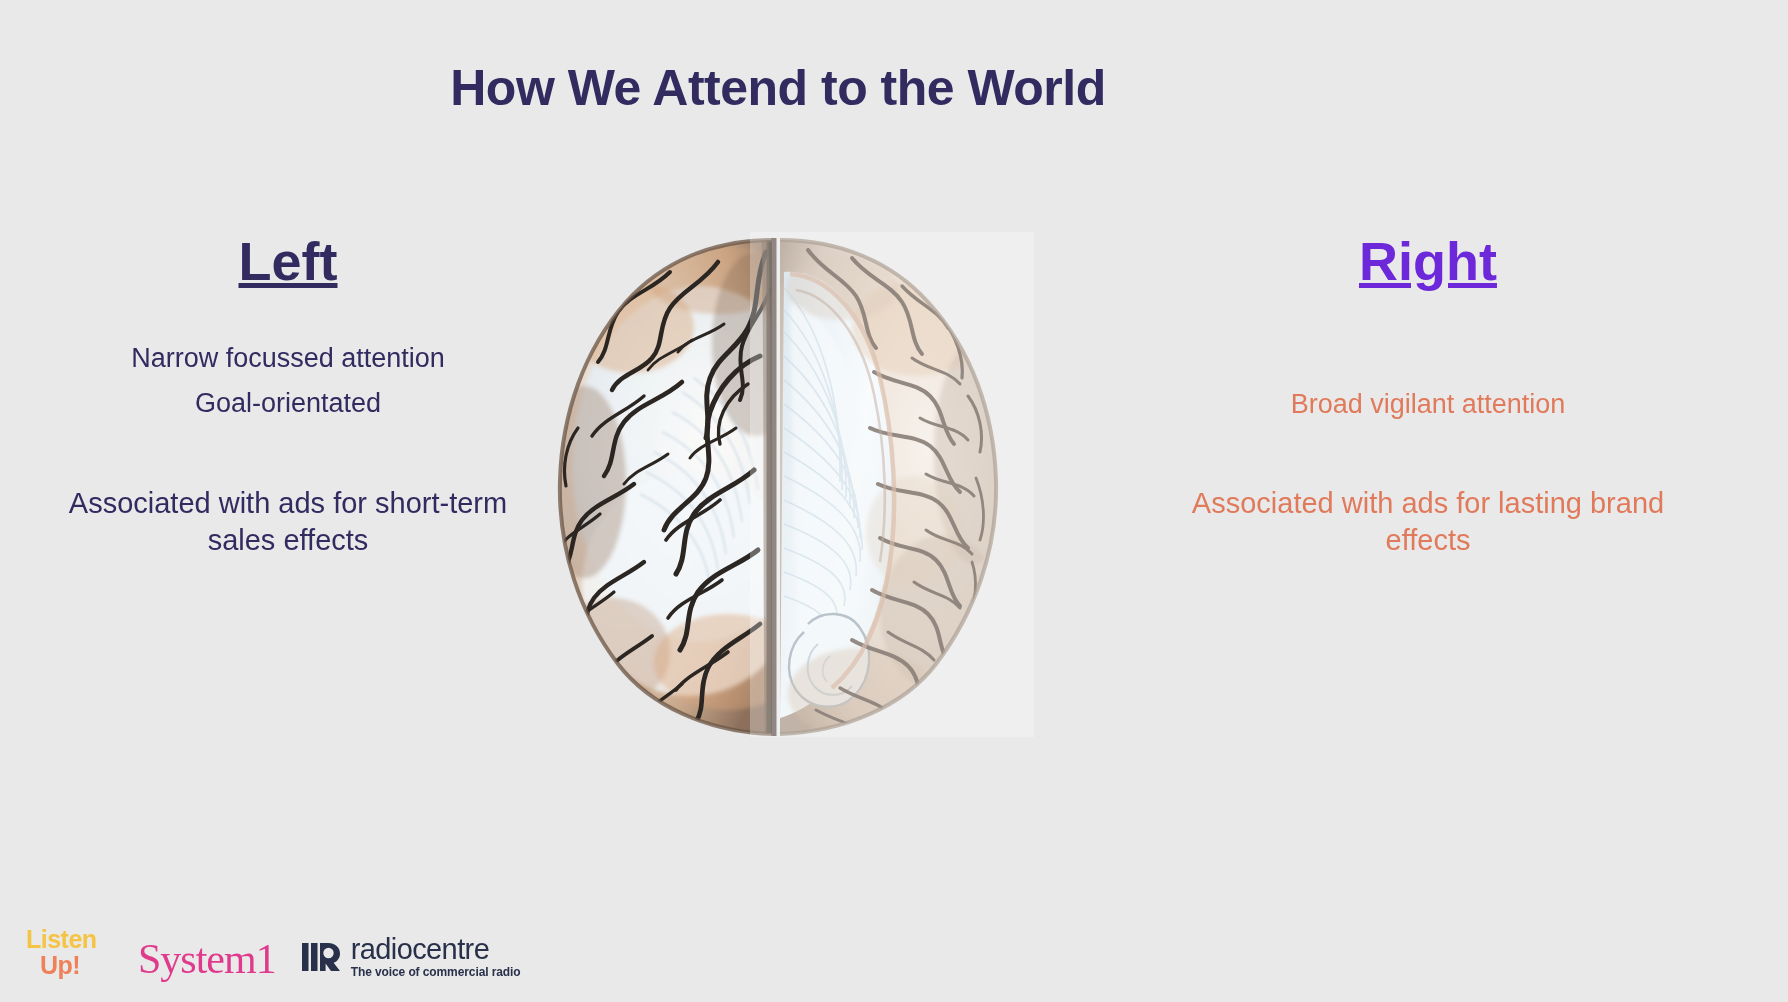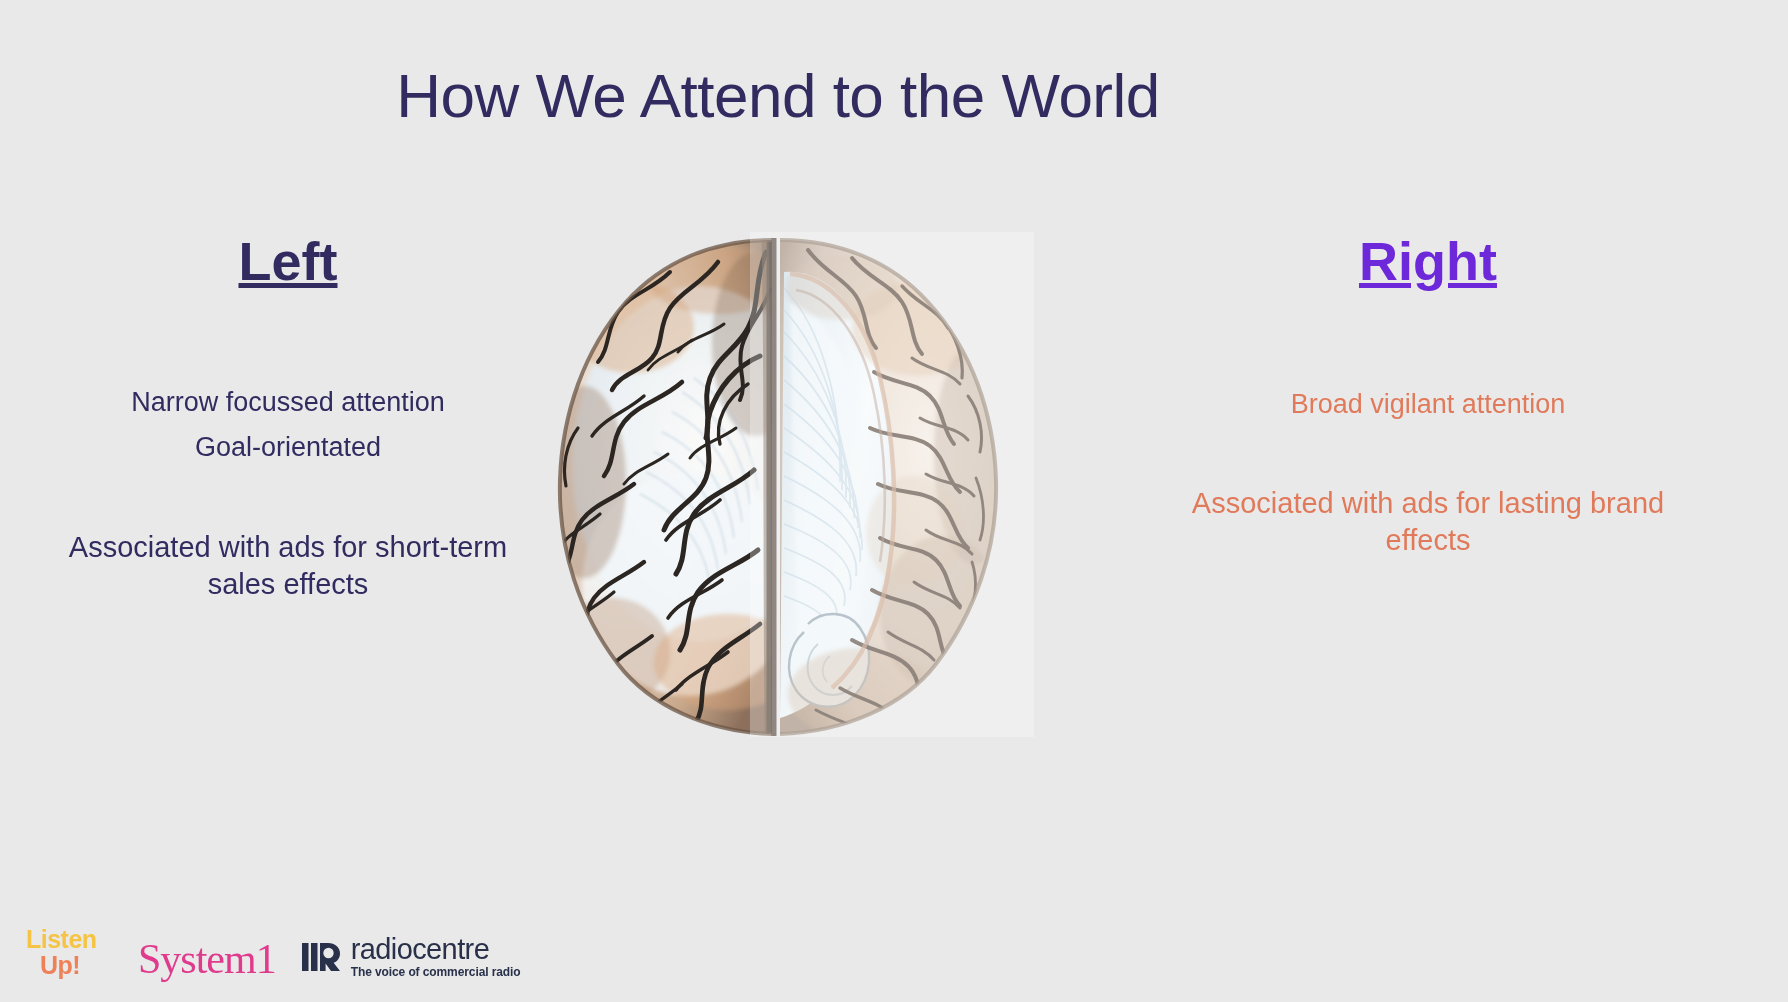"How We Attend to the" .title { font-size: 62px -> 50px; font-weight: normal -> bold }
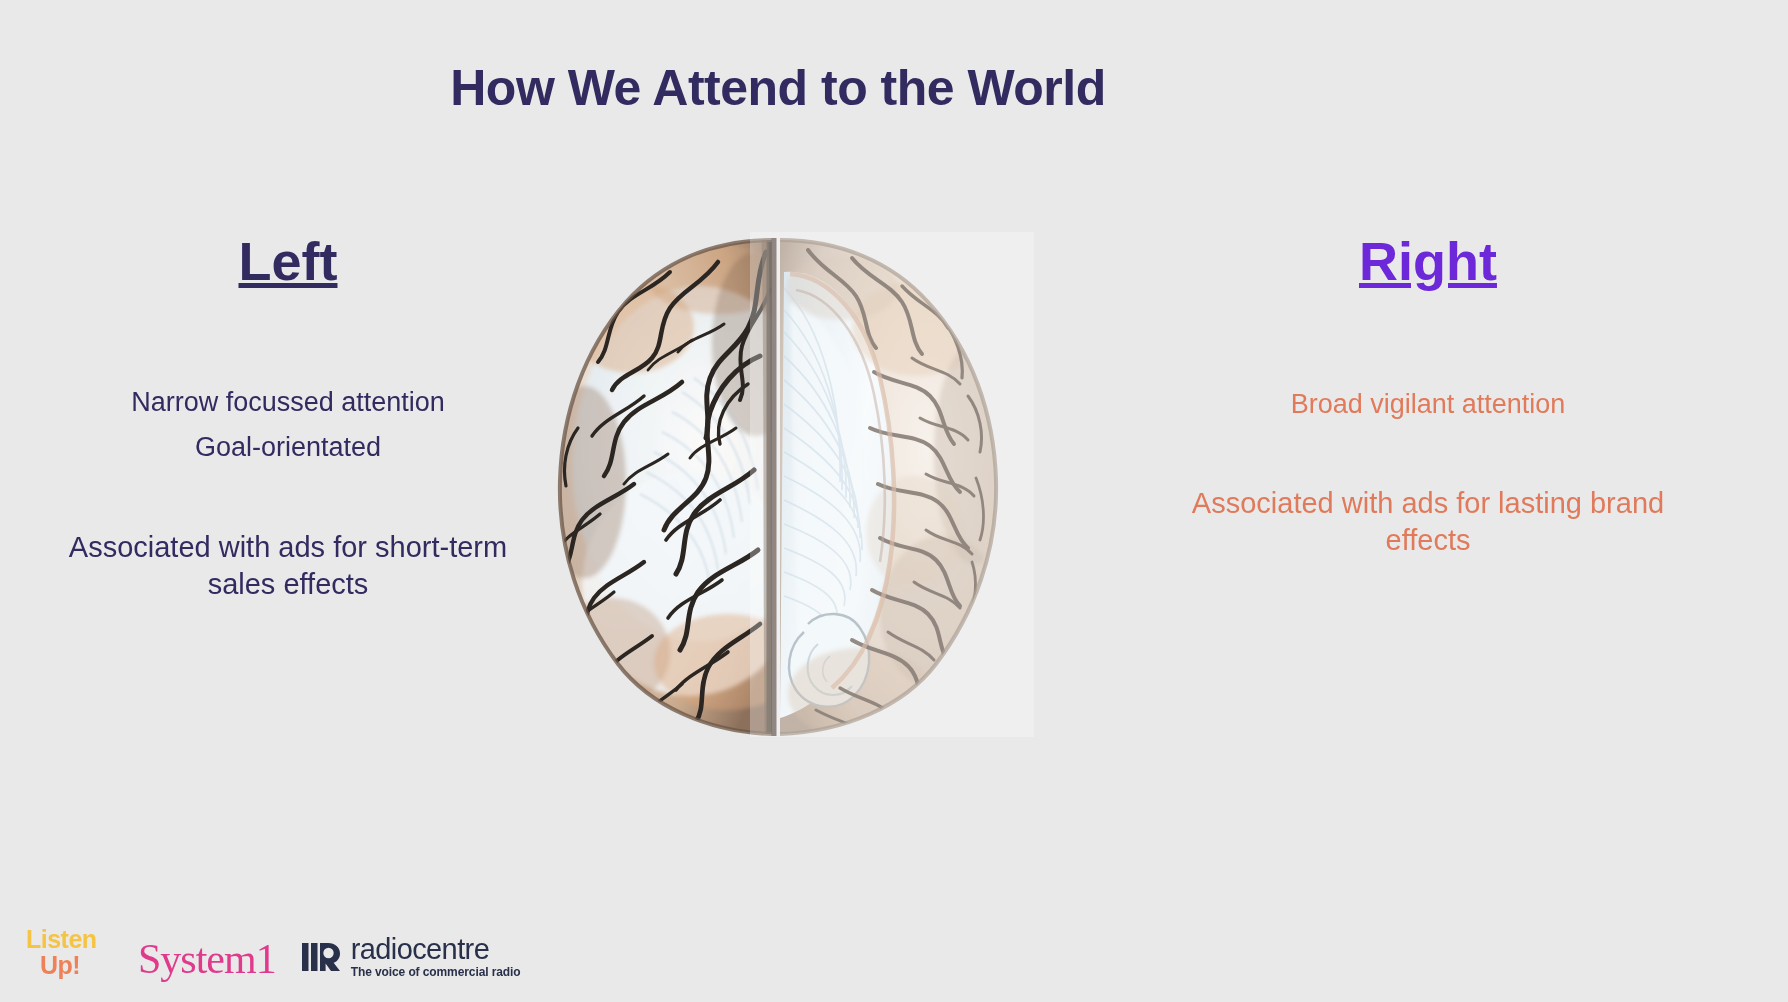"Narrow focussed attention" .lines { margin-top: 88px -> 44px }
